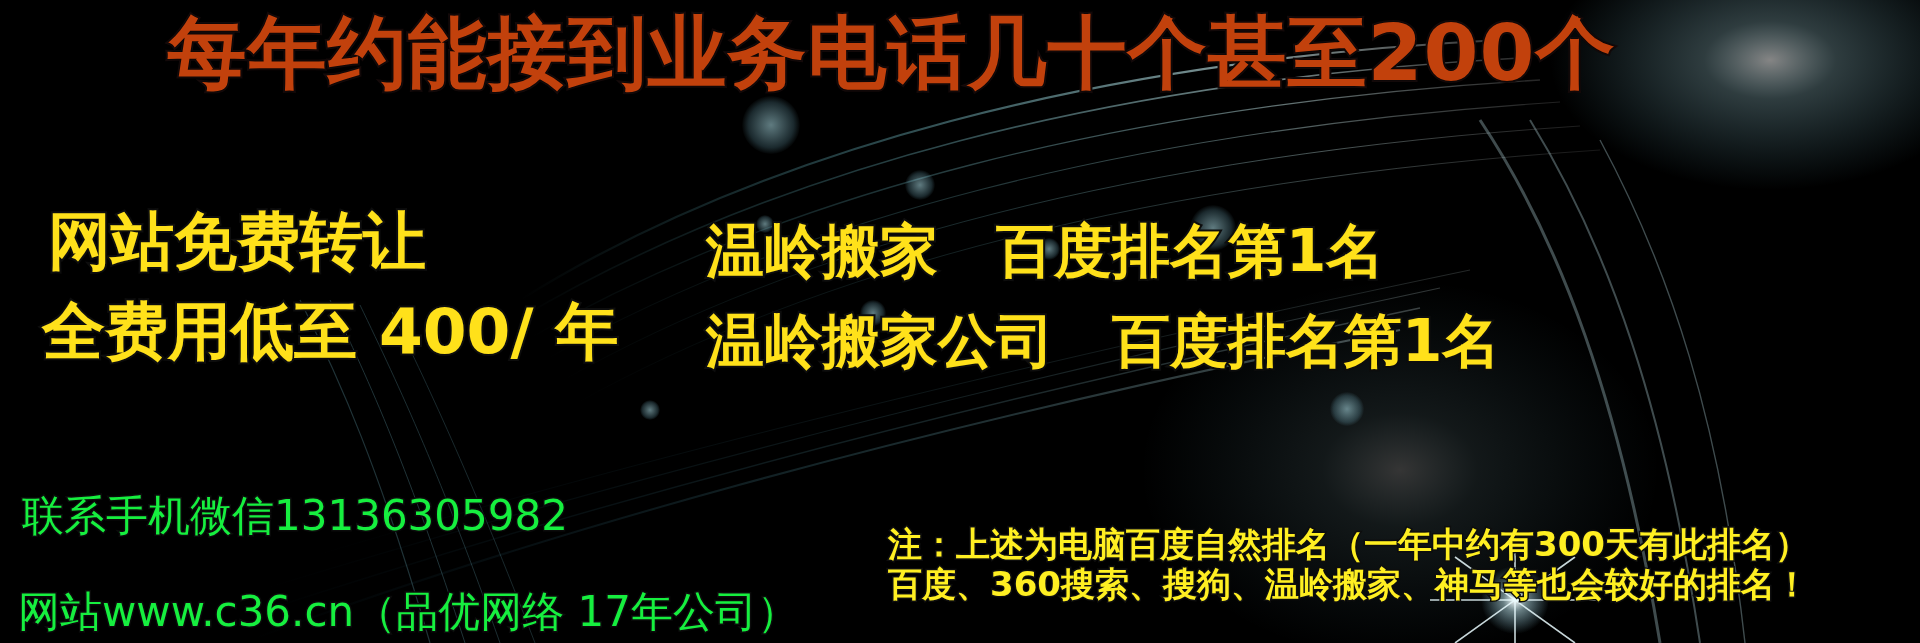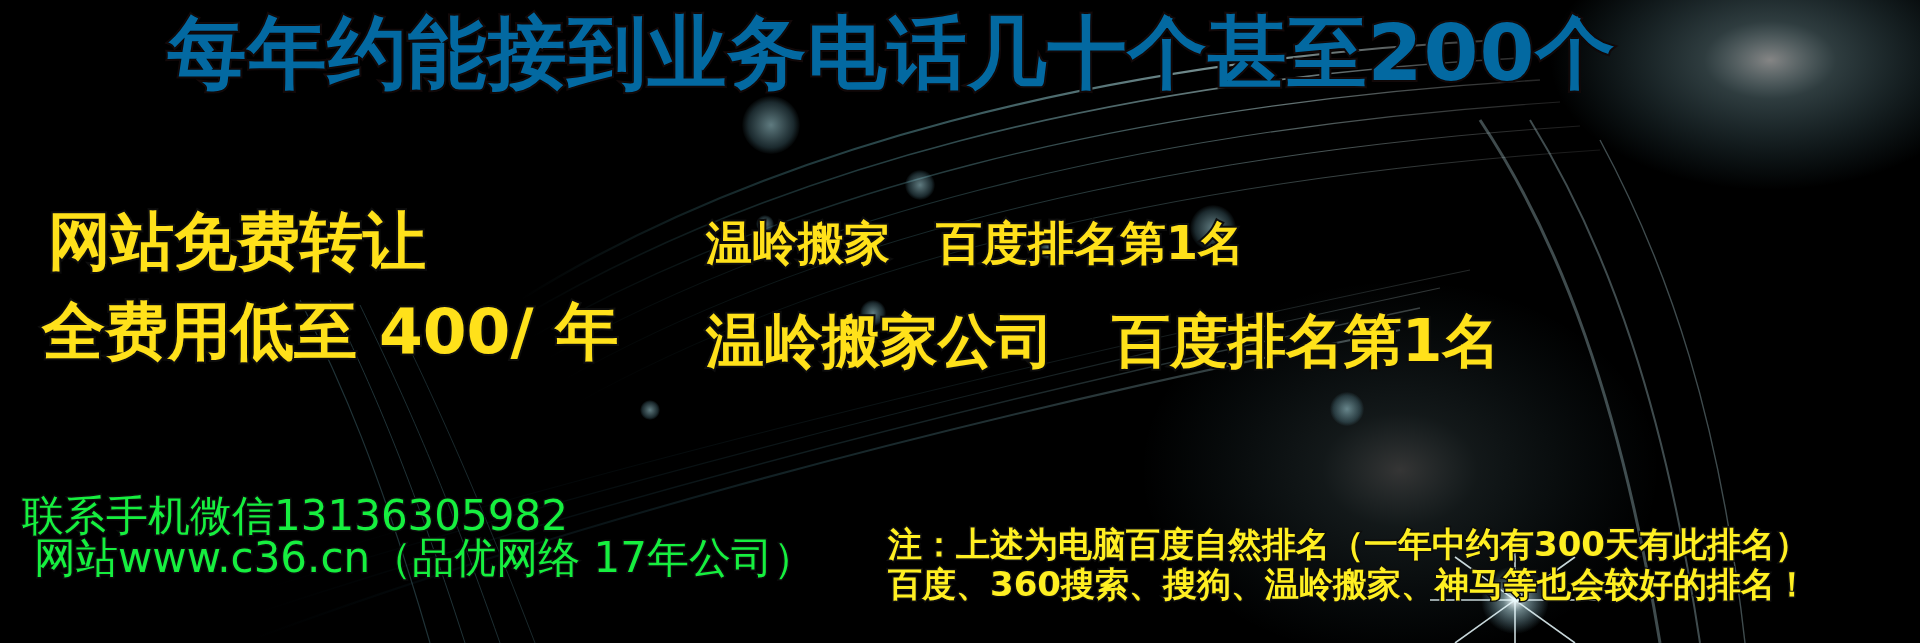"每年约能接到业务电话几十个甚至200个" .headline { color: #0369a1 -> #c2410c }
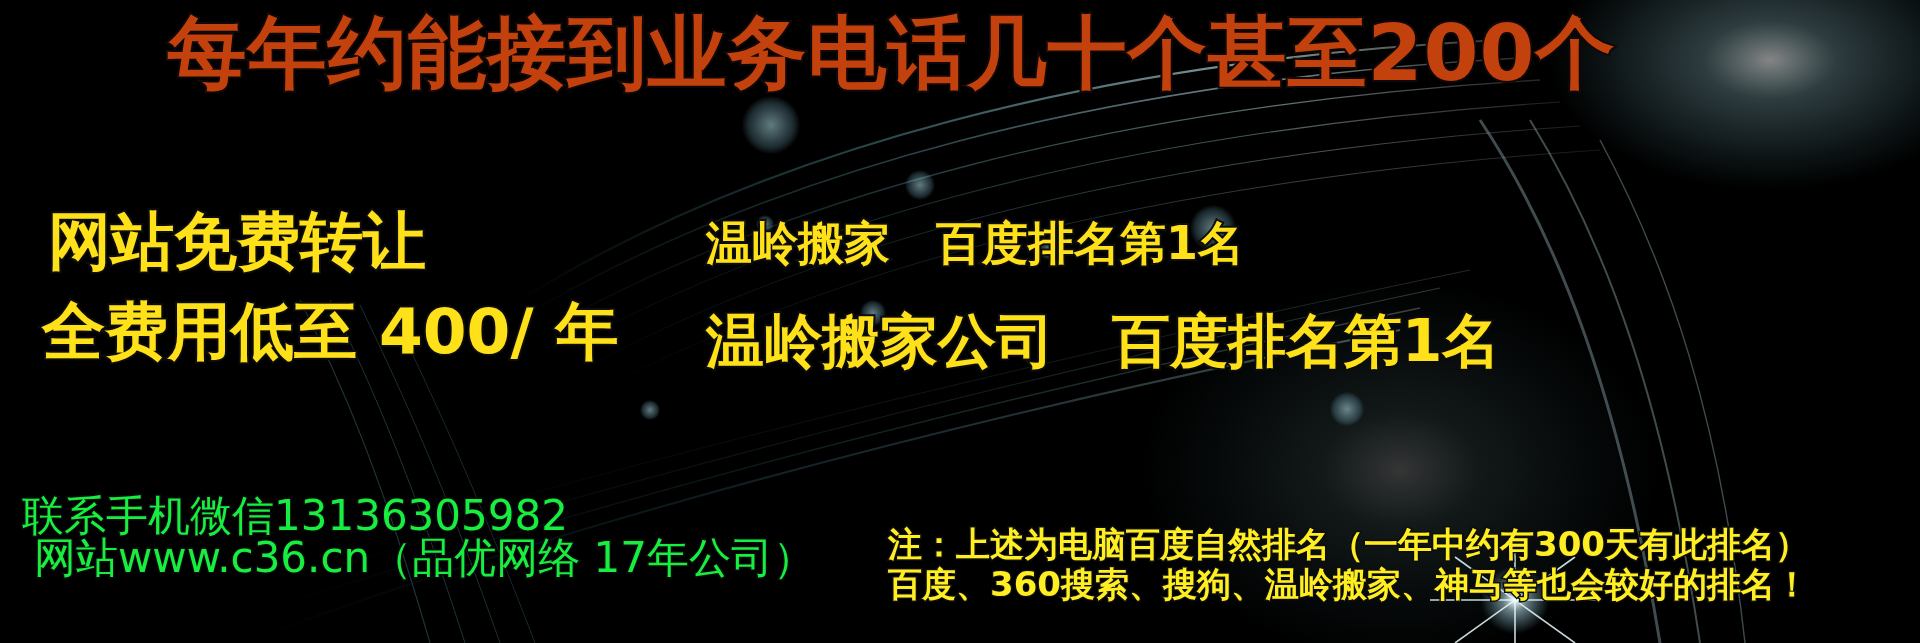"温岭搬家 百度排名第1名" .right-l1 { font-size: 46px -> 58px }
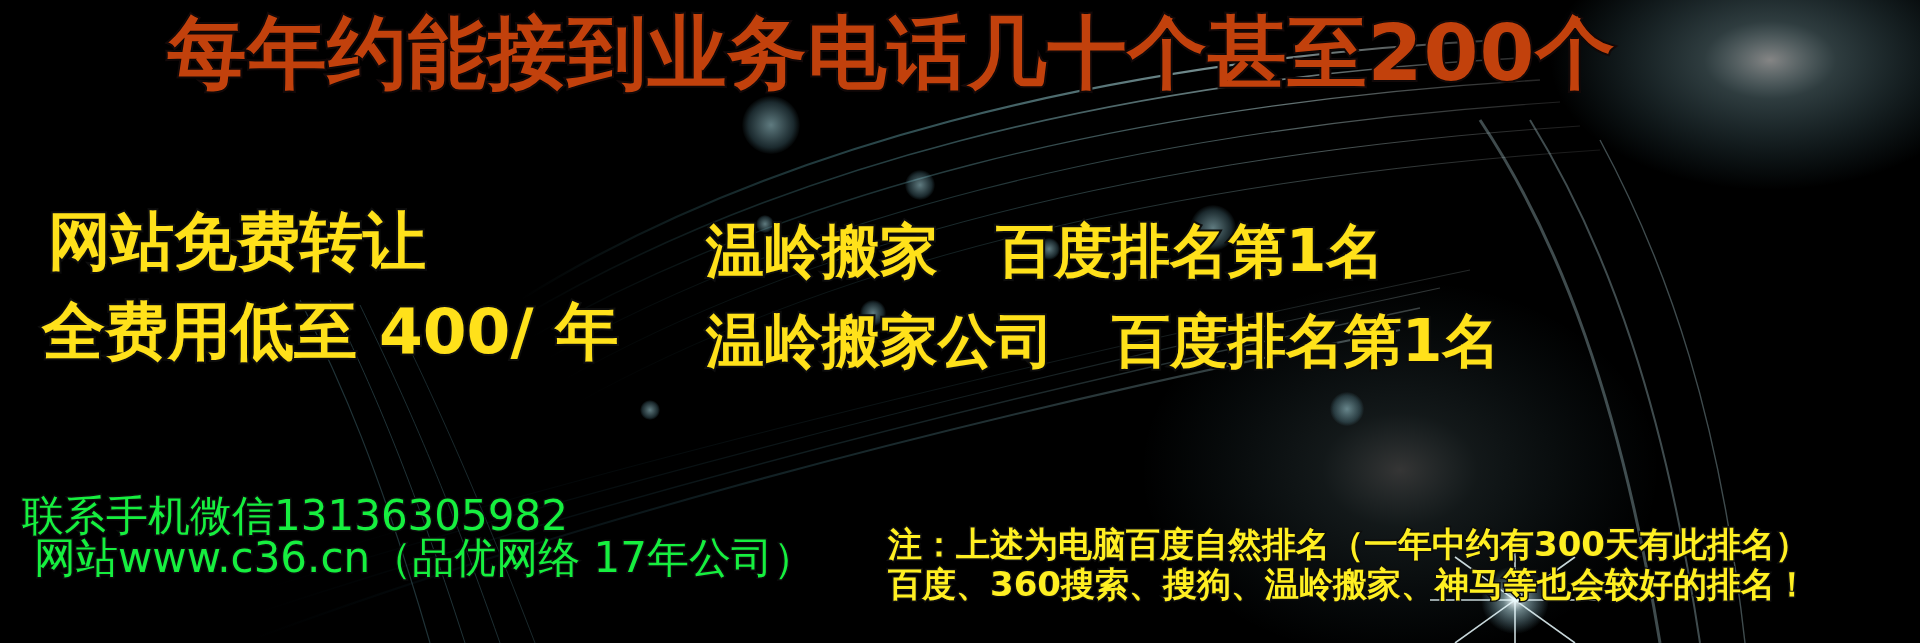"网站www.c36.cn（品优网络 17年公司）" .g2 { margin-left: 16px -> none; top: 530px -> 584px }
